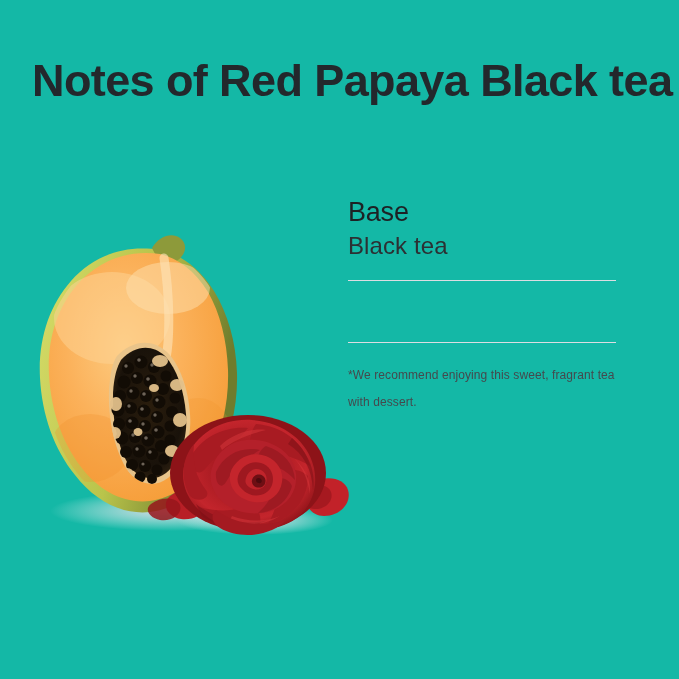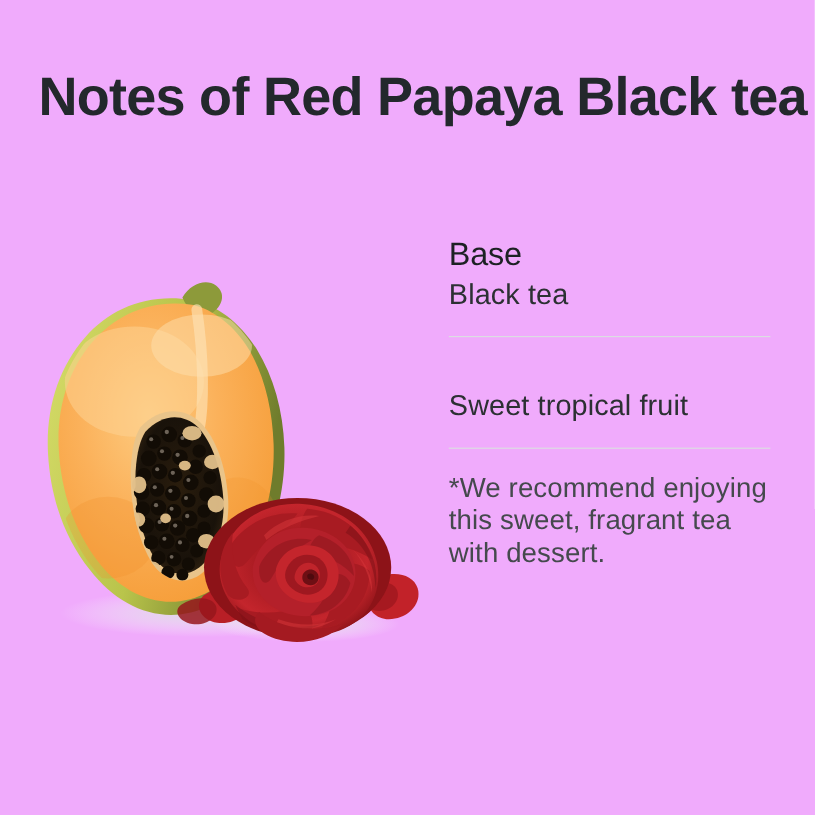"Notes of Red Papaya Black" #page { background: #f0abfc -> #14b8a6 }
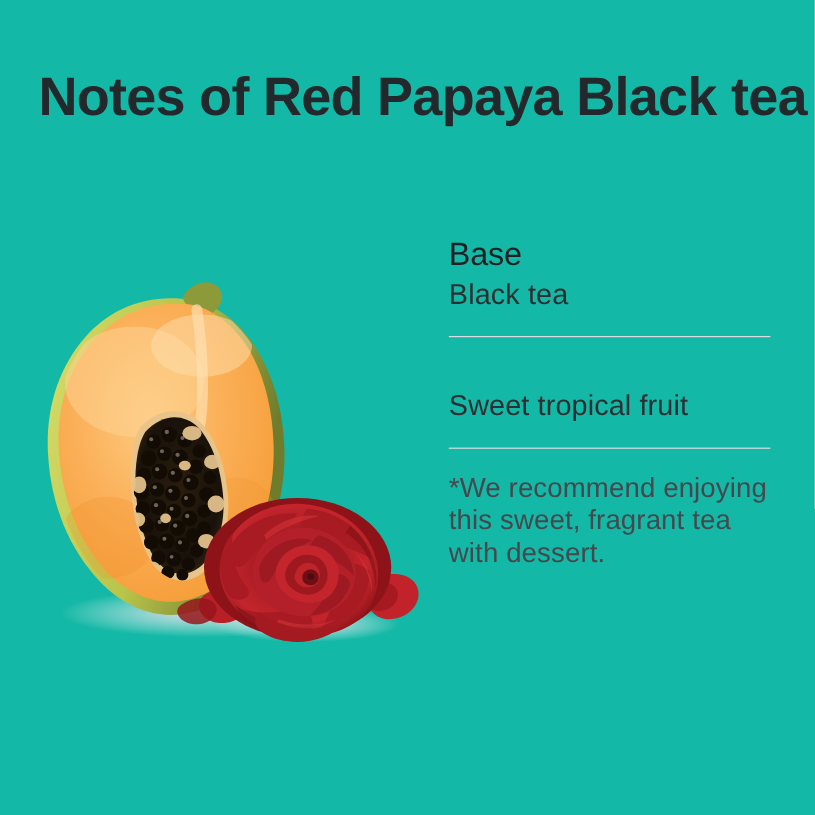"Base" #info-panel { left: 374px -> 348px }
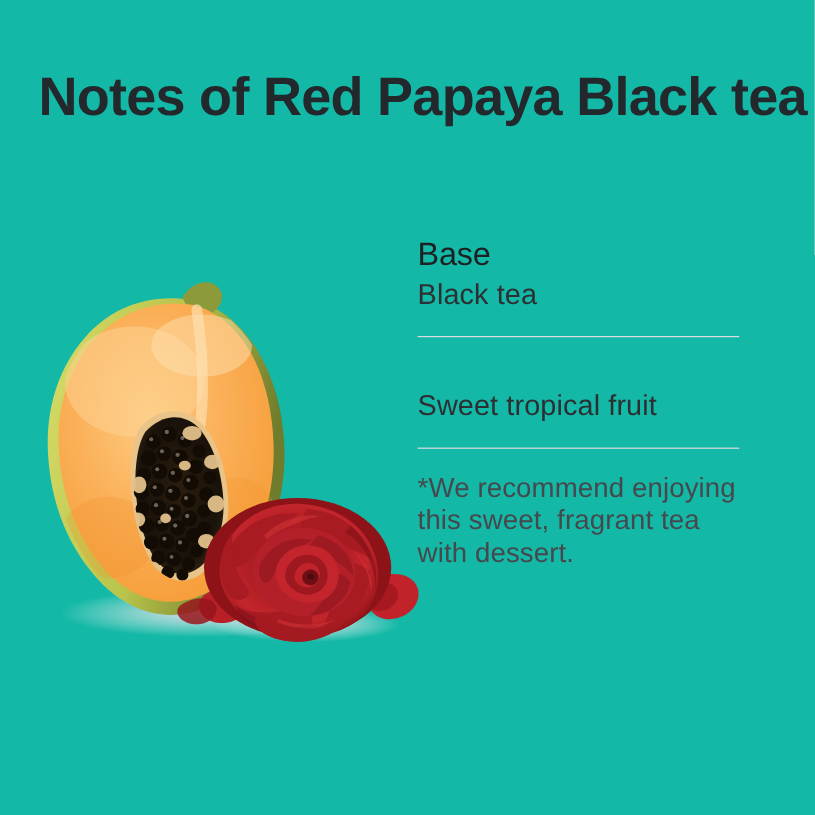"Sweet tropical fruit" p.section-body { html: <p>Sweet tropical fruit</p> -> none }
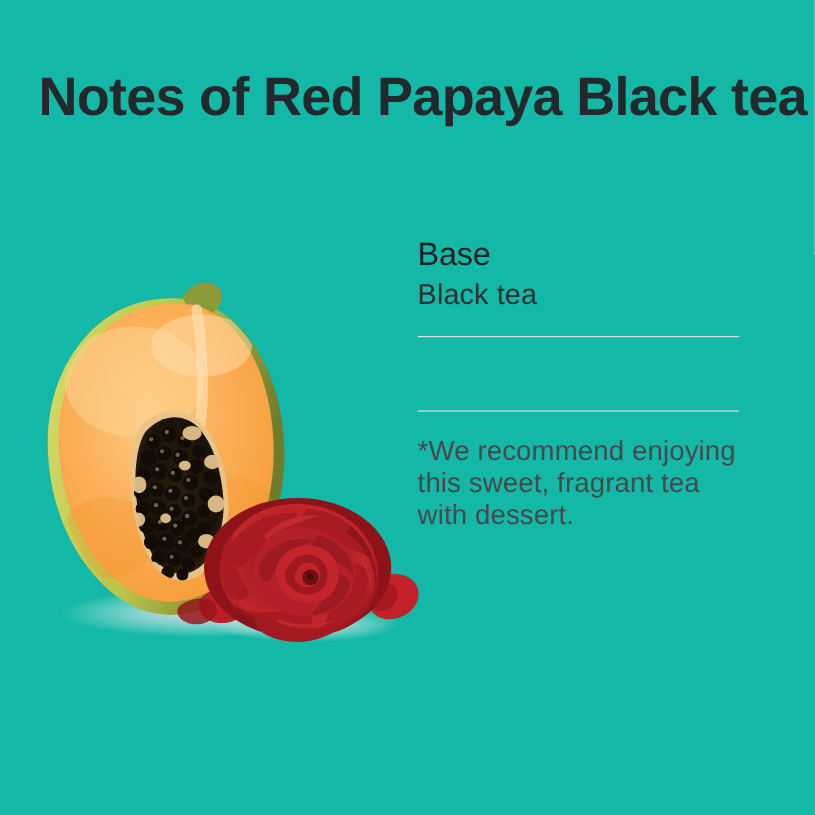"*We recommend enjoying this sweet," #footnote { font-size: 23px -> 12px }
